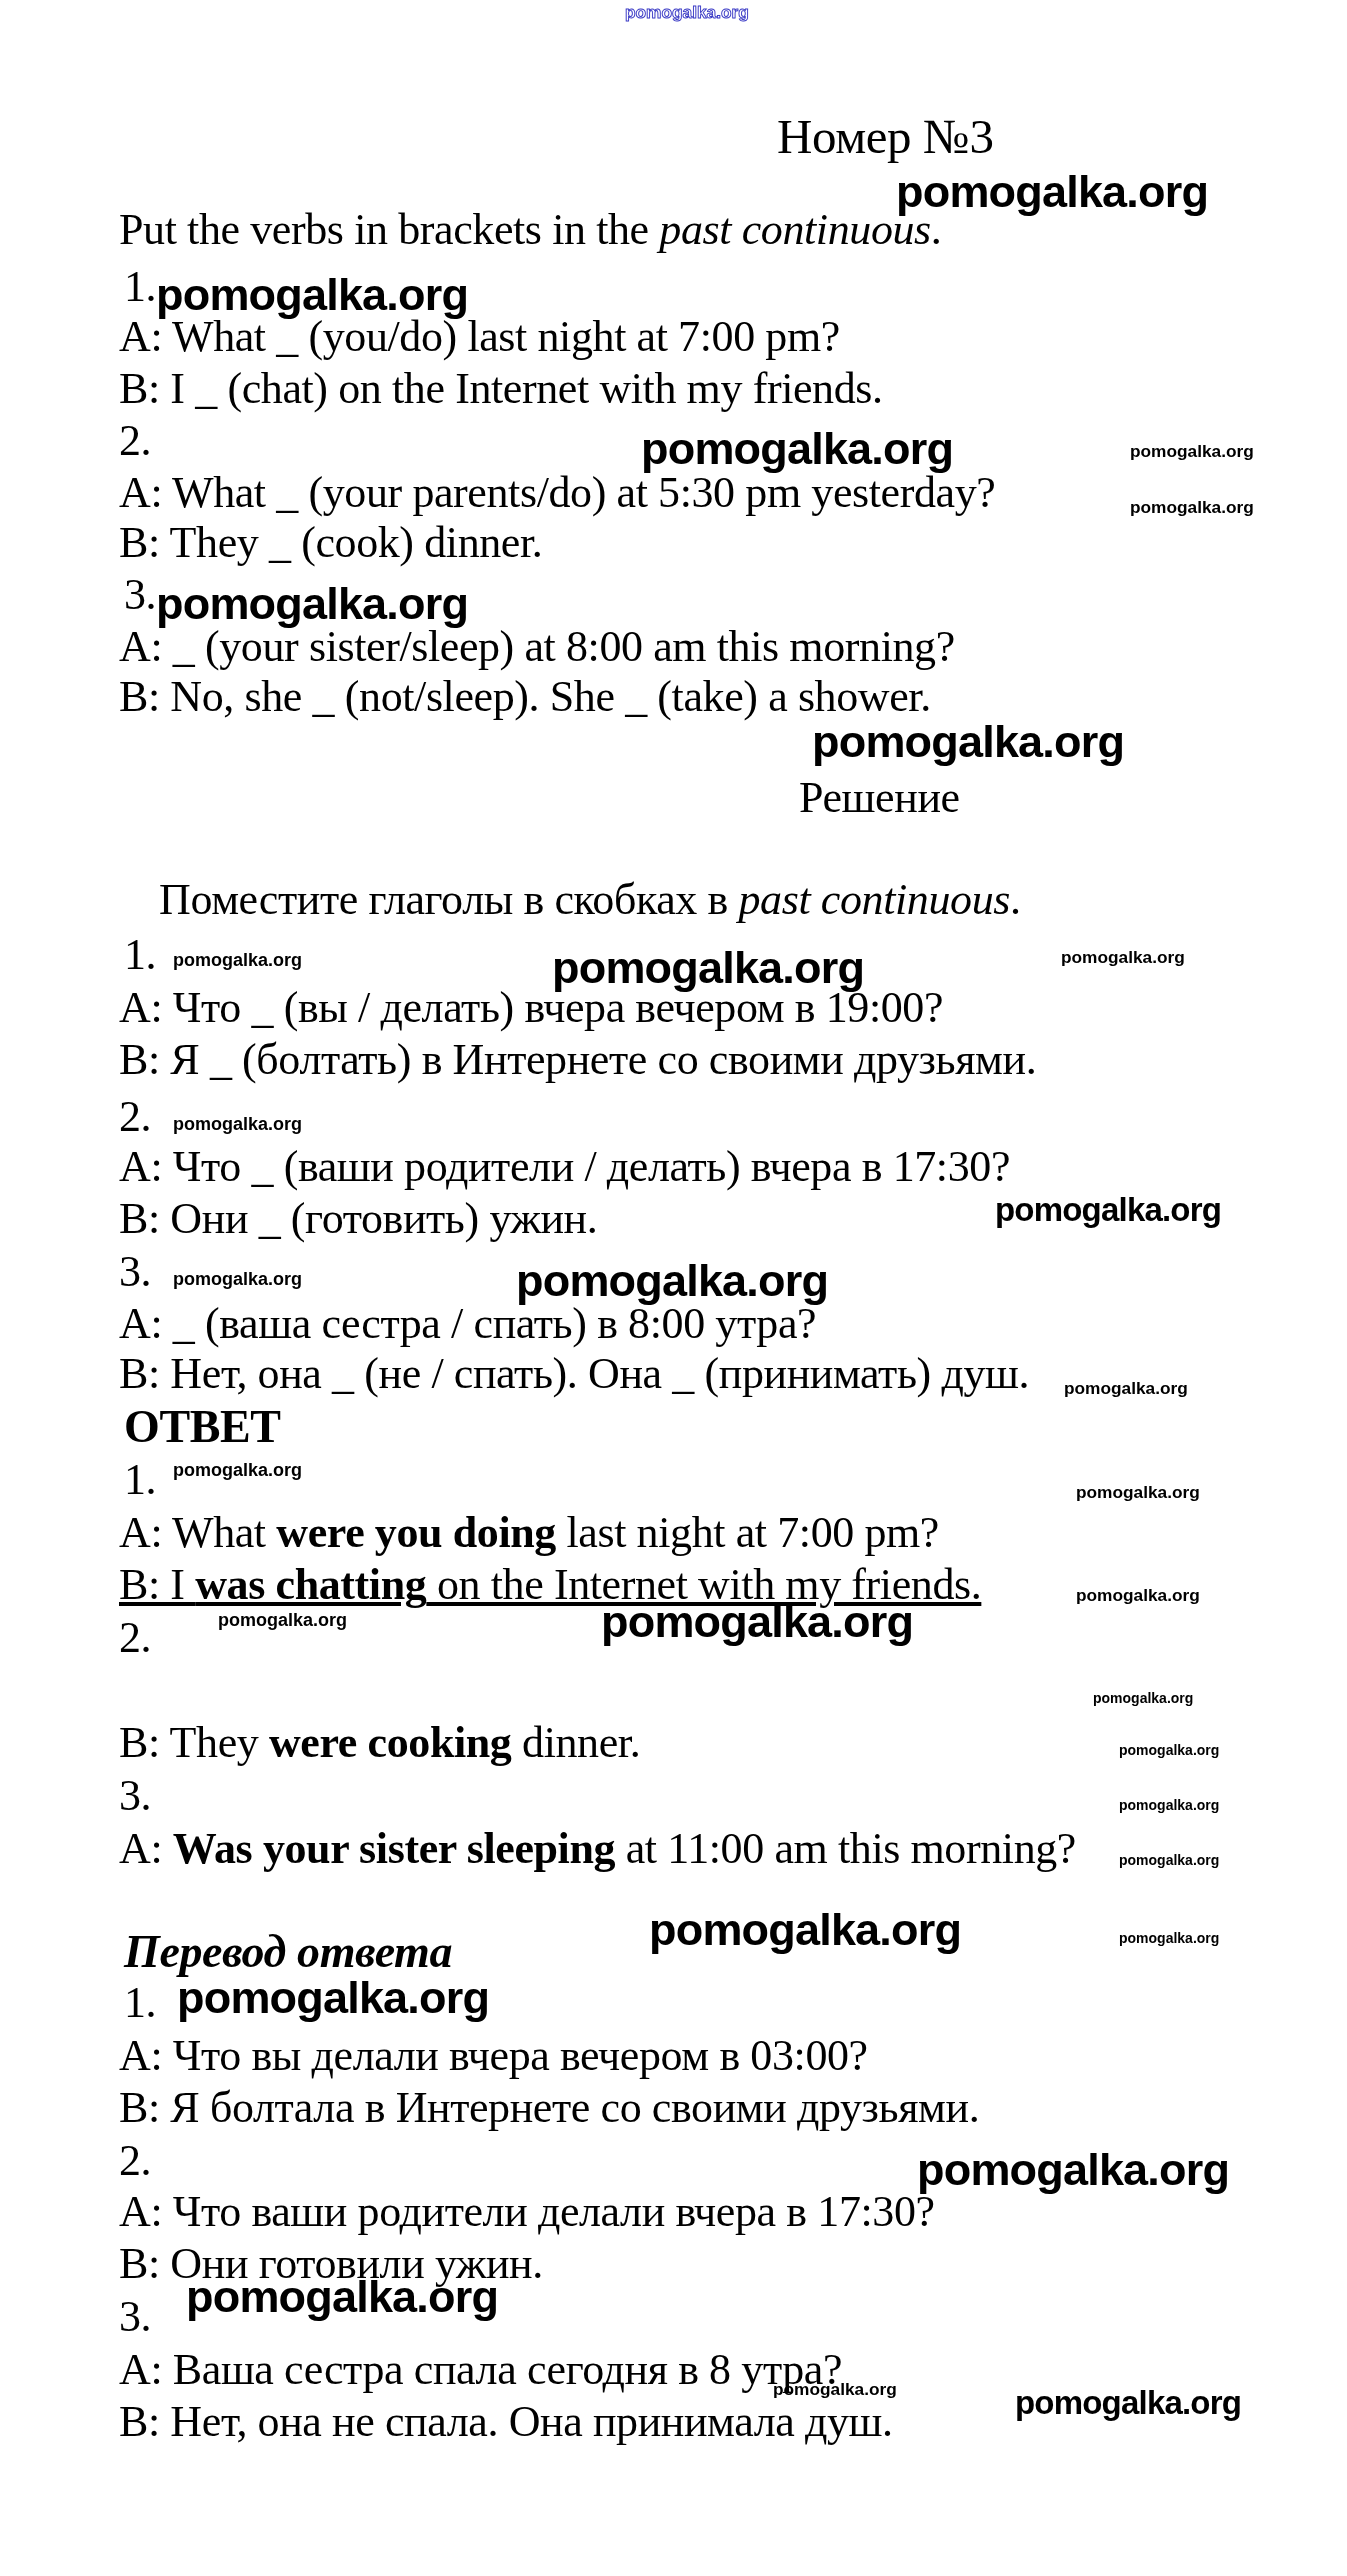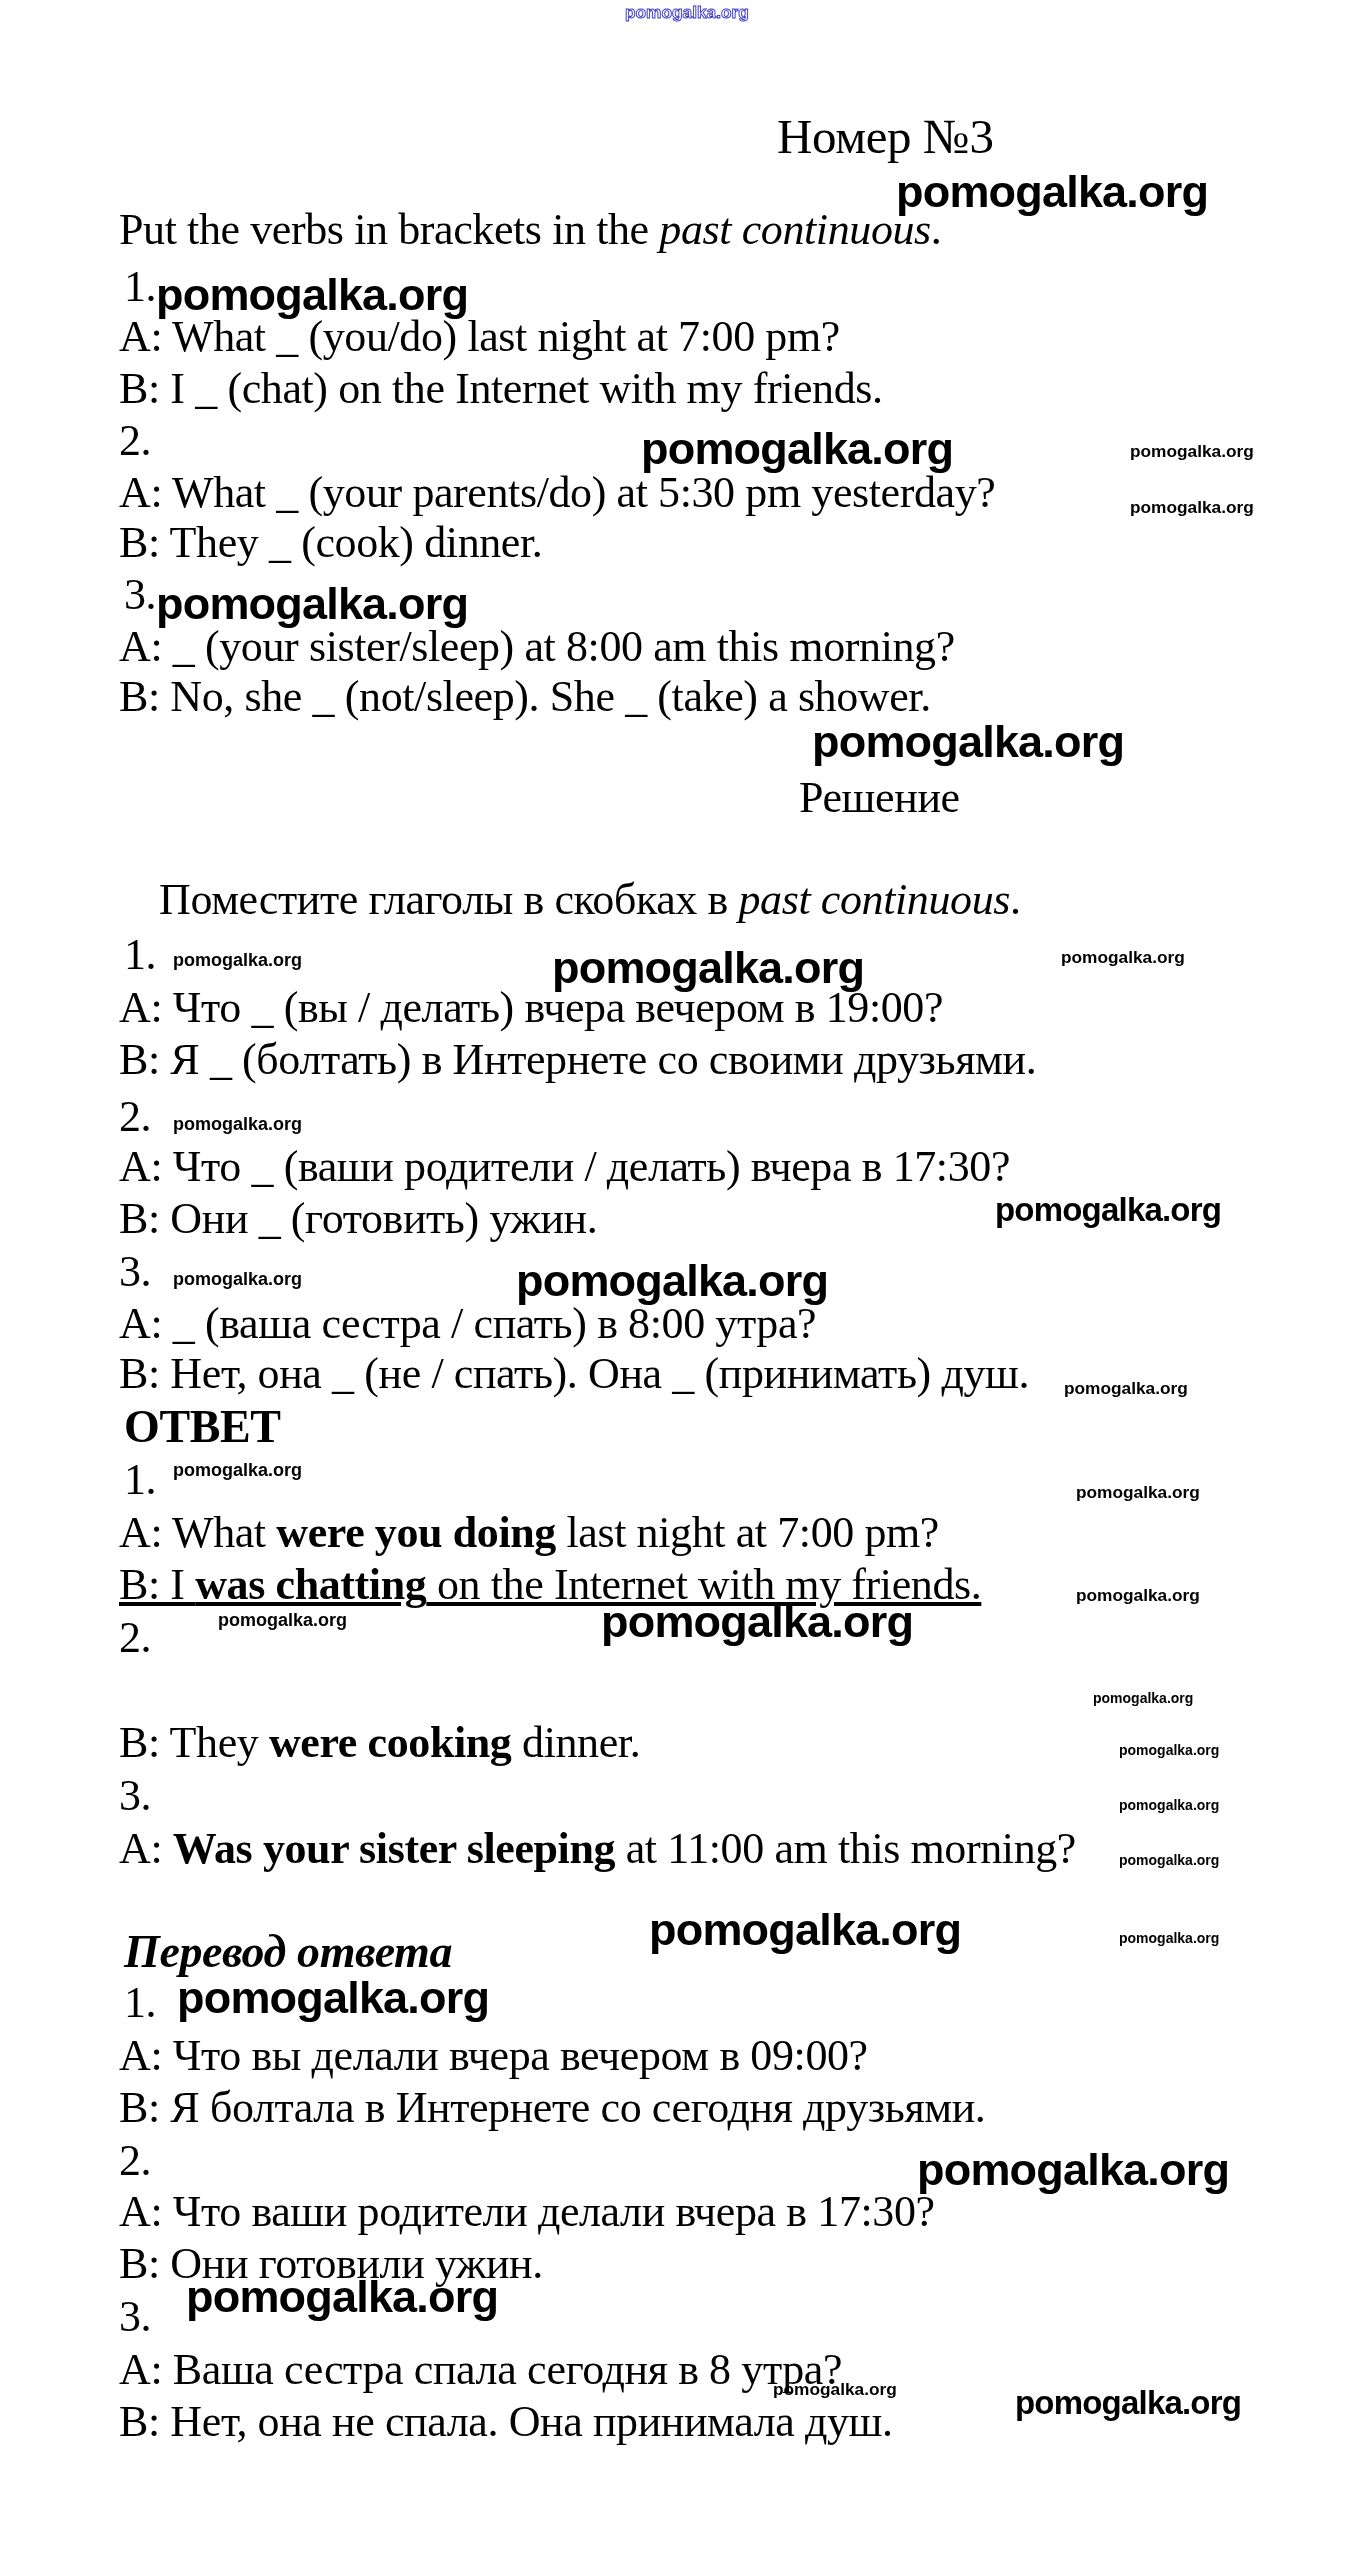"А: Что вы делали вчера" div.t { text: 09:00 -> 03:00 }
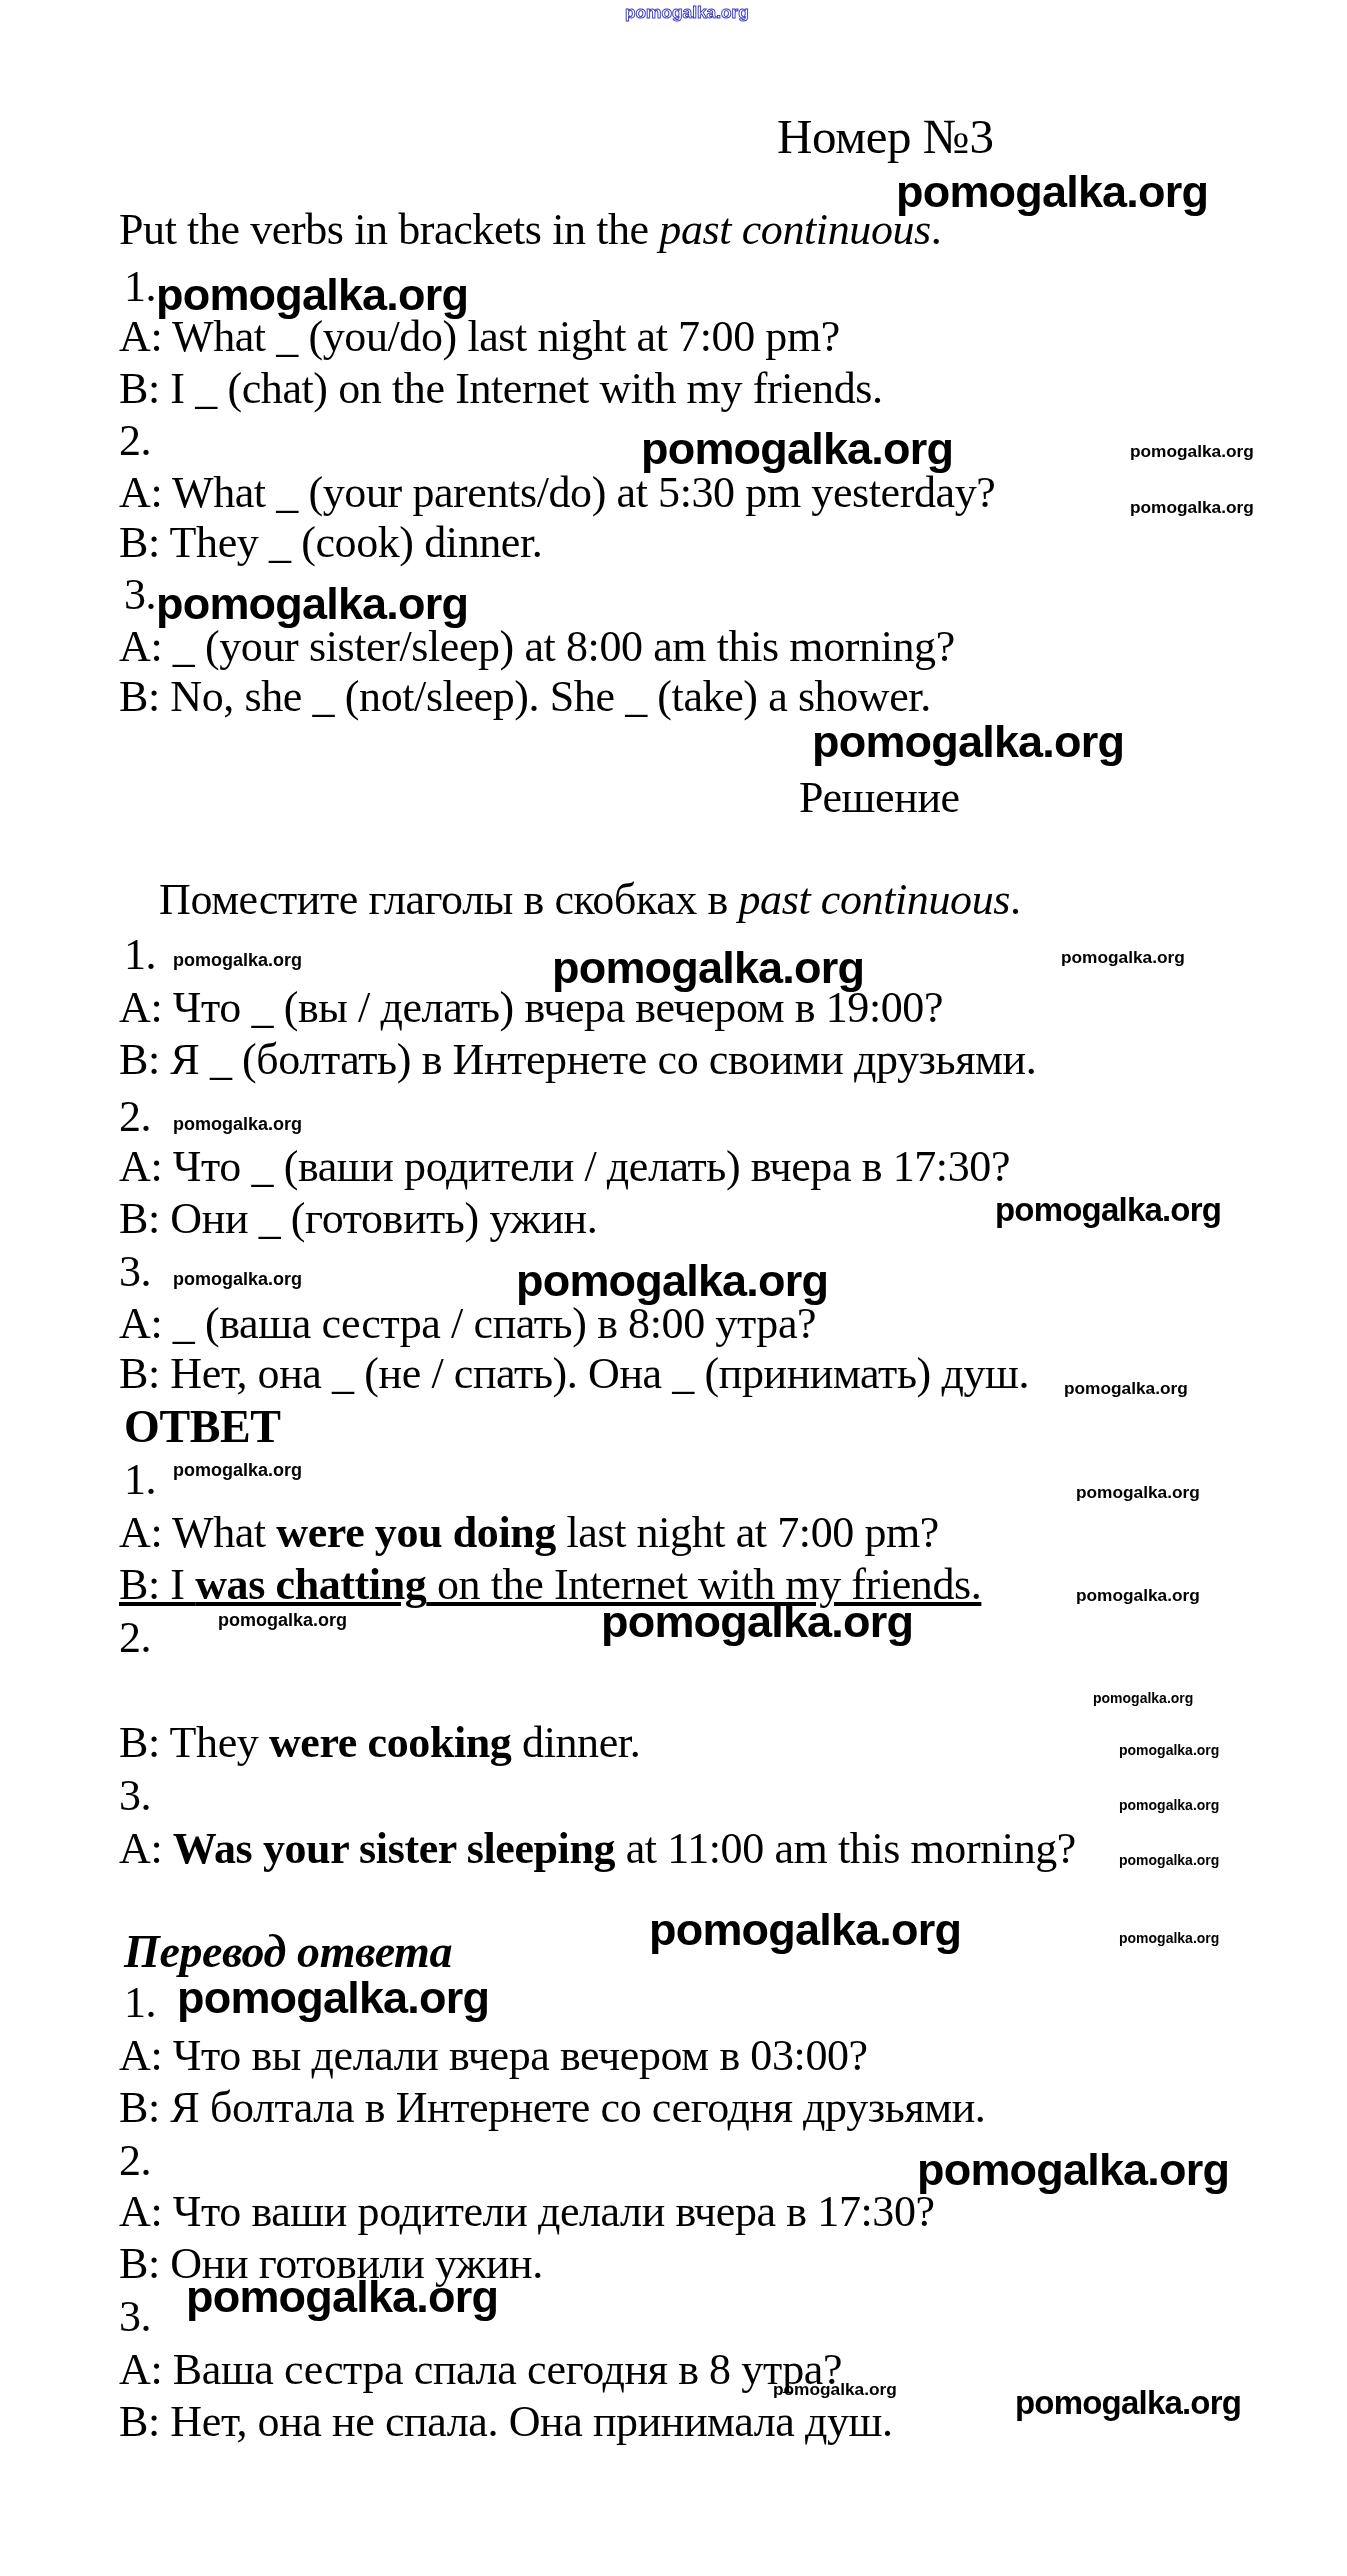"В: Я болтала в Интернете" div.t { text: сегодня -> своими }
